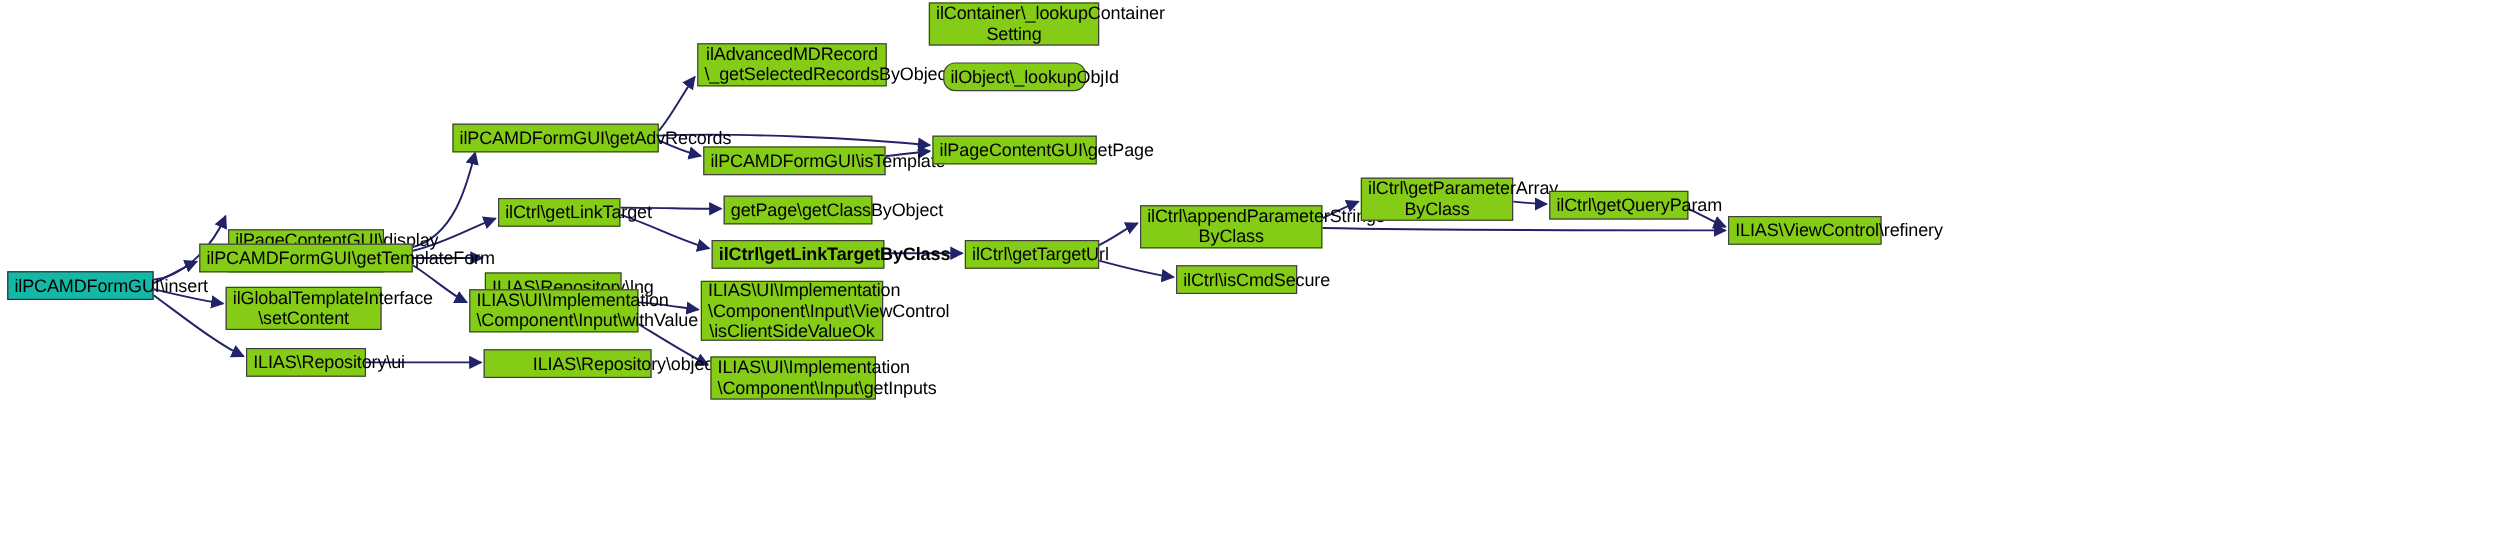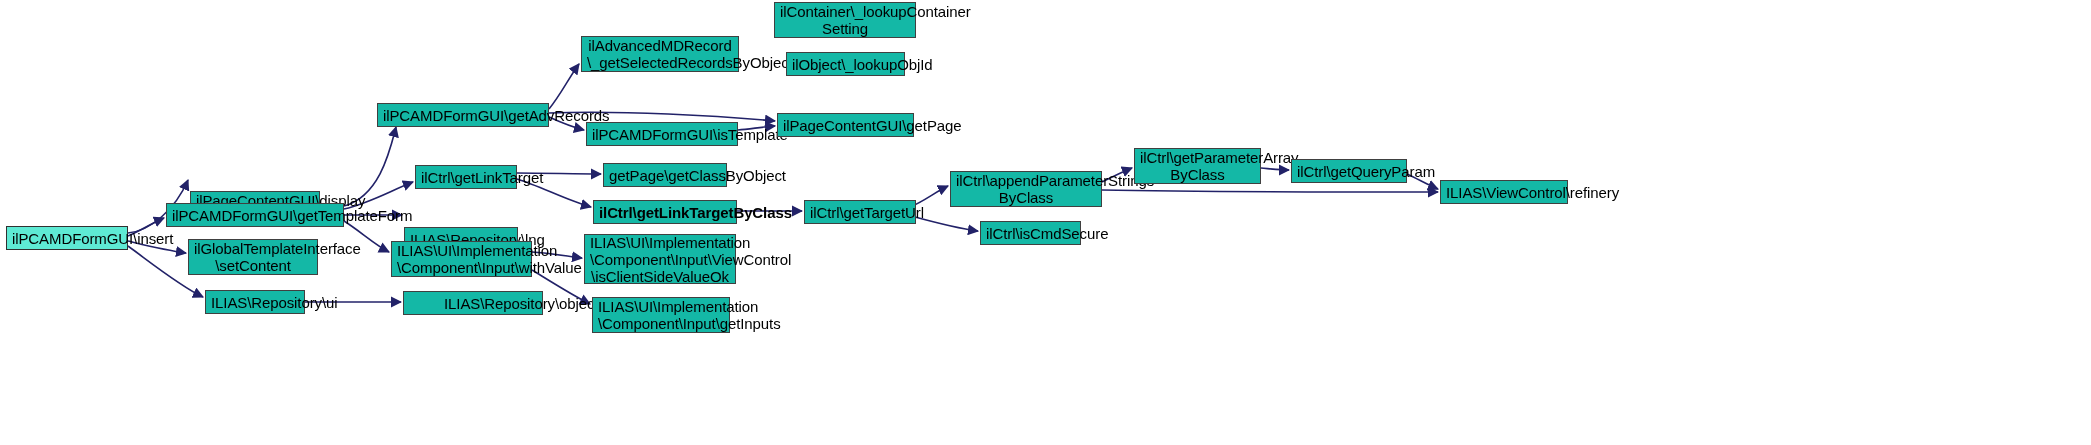"ilContainer\_lookupContainer" .node { background: #14b8a6 -> #84cc16 }
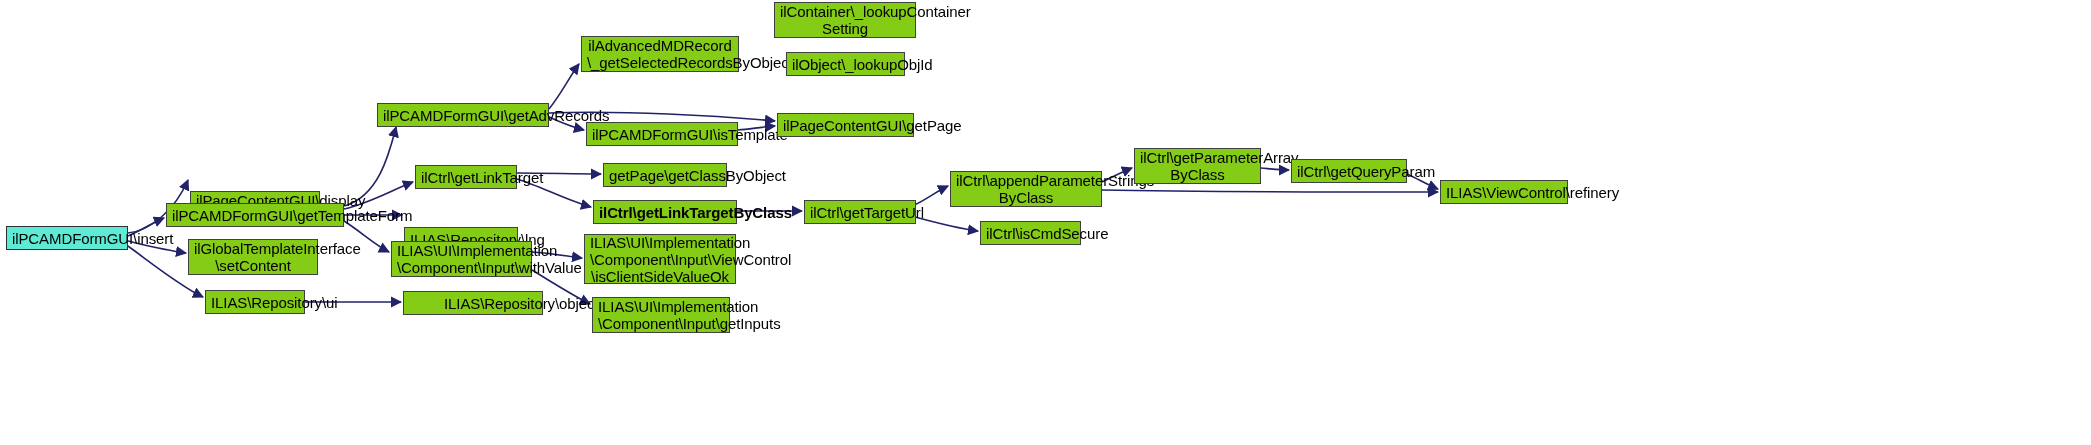"ilObject\_lookupObjId" div.node { border-radius: none -> 10px }
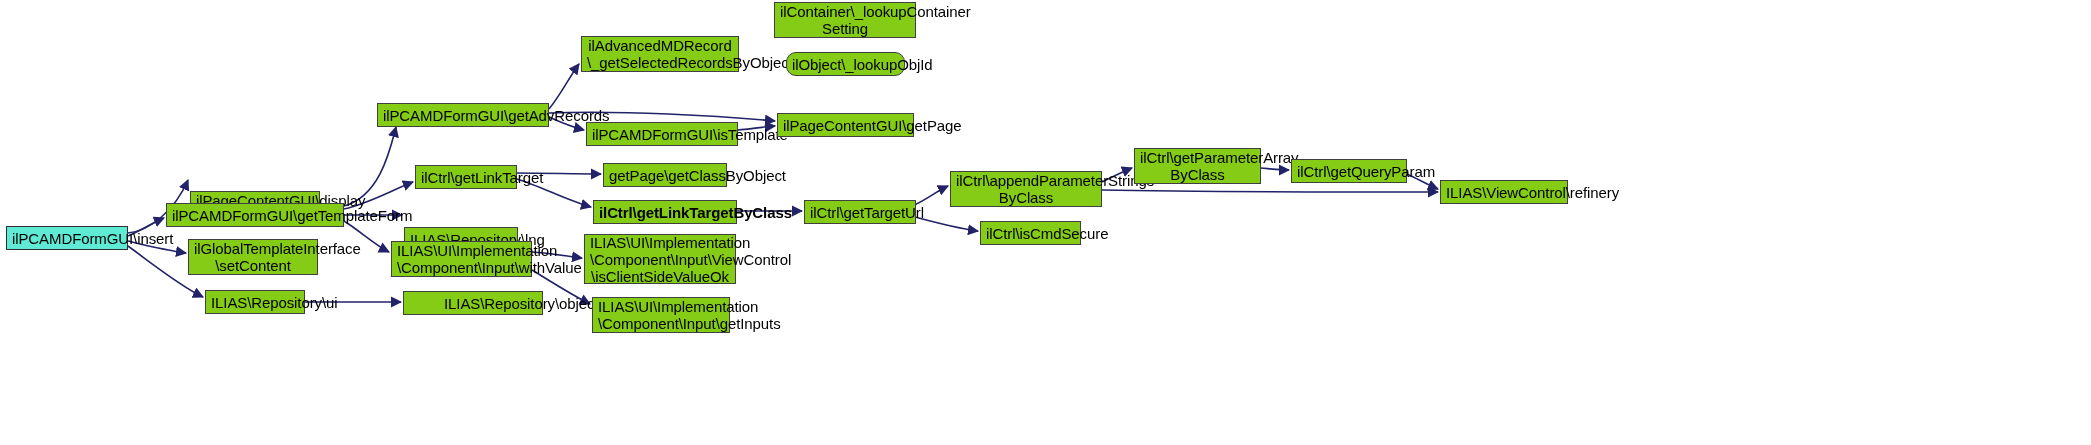"ilPCAMDFormGUI\insert" .node.root { background: #5eead4 -> #14b8a6 }
